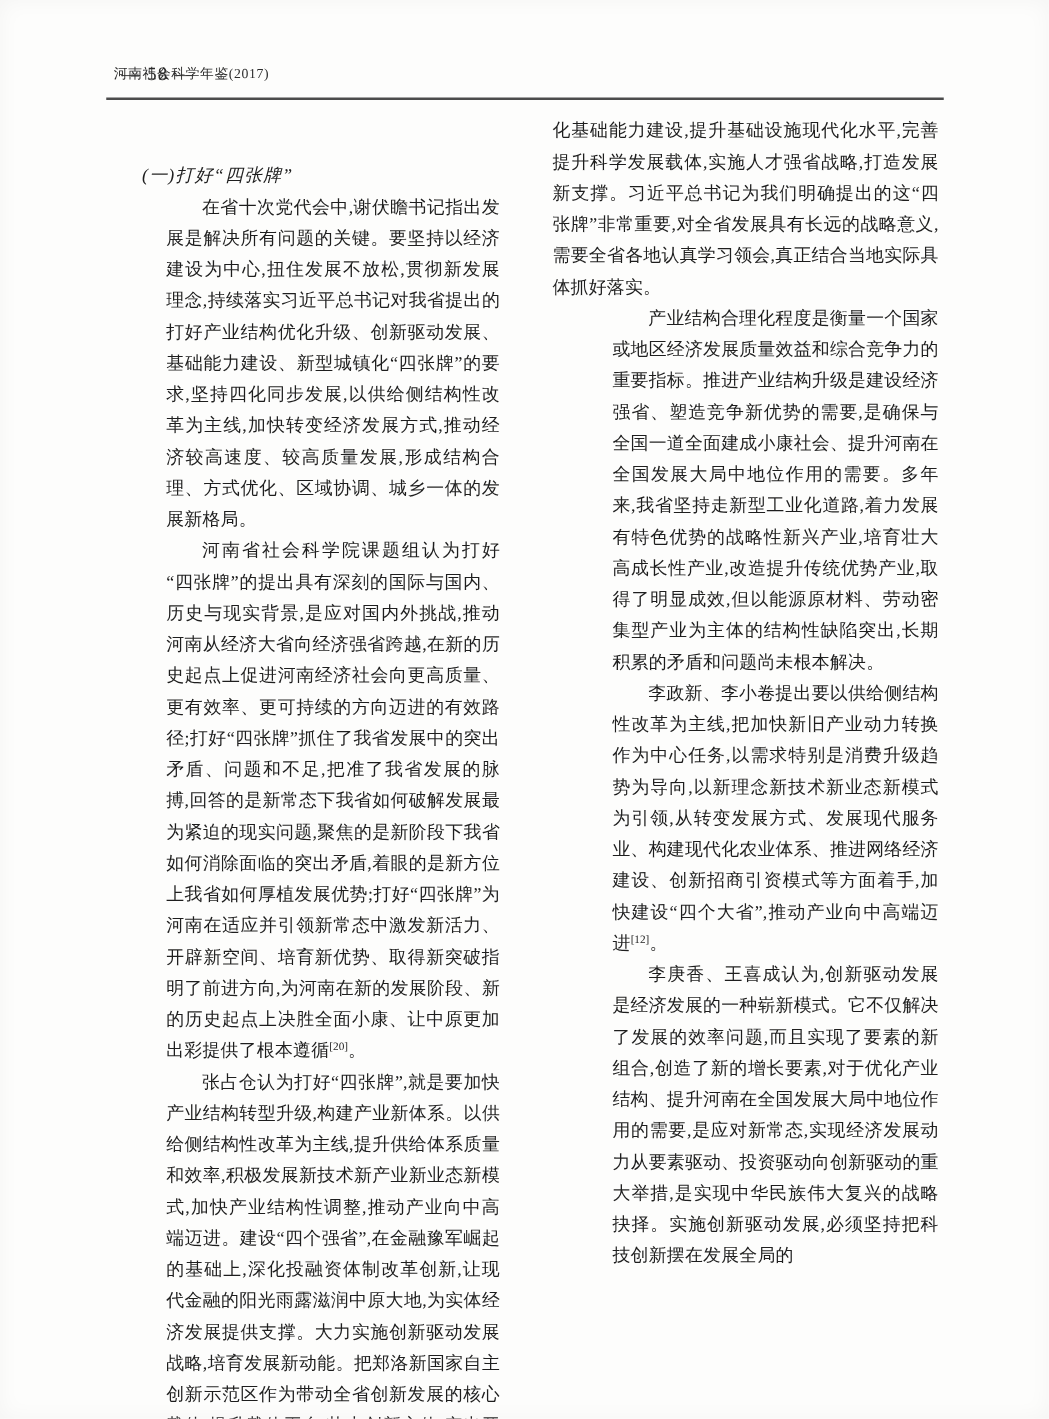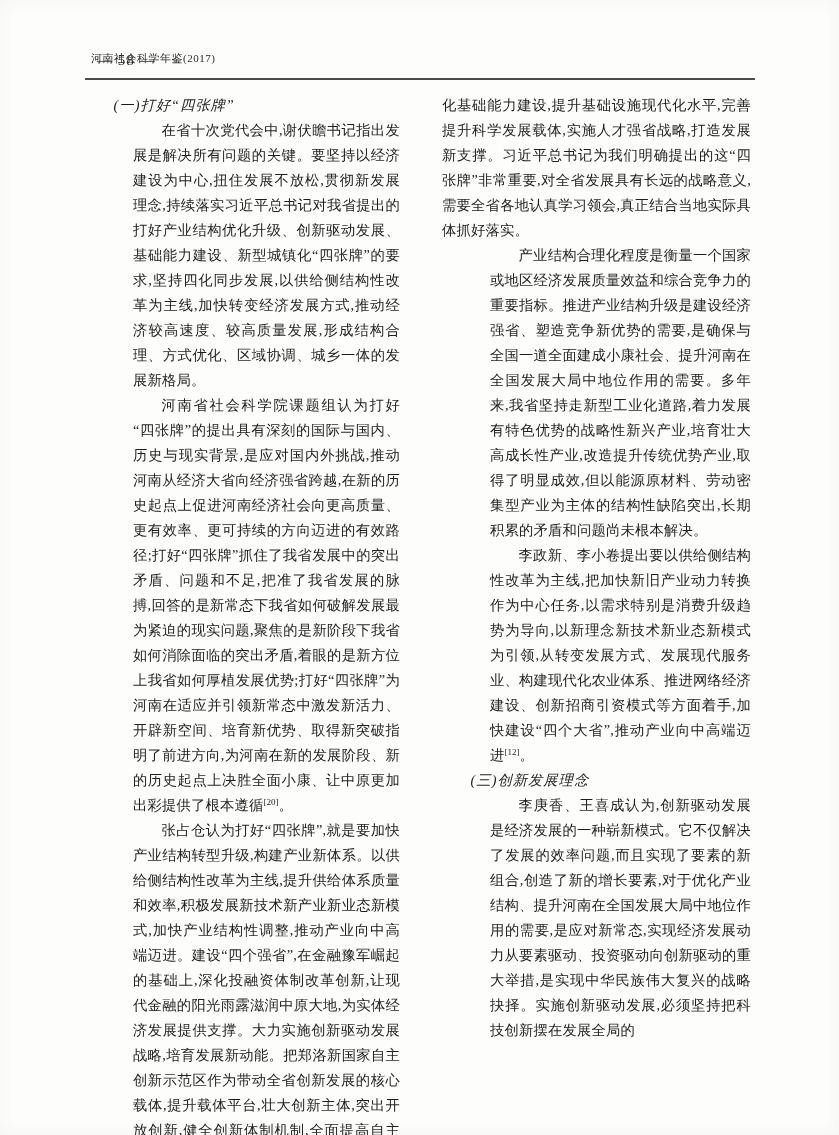"(一)打好“四张牌”" .heading { margin-top: none -> 36px }
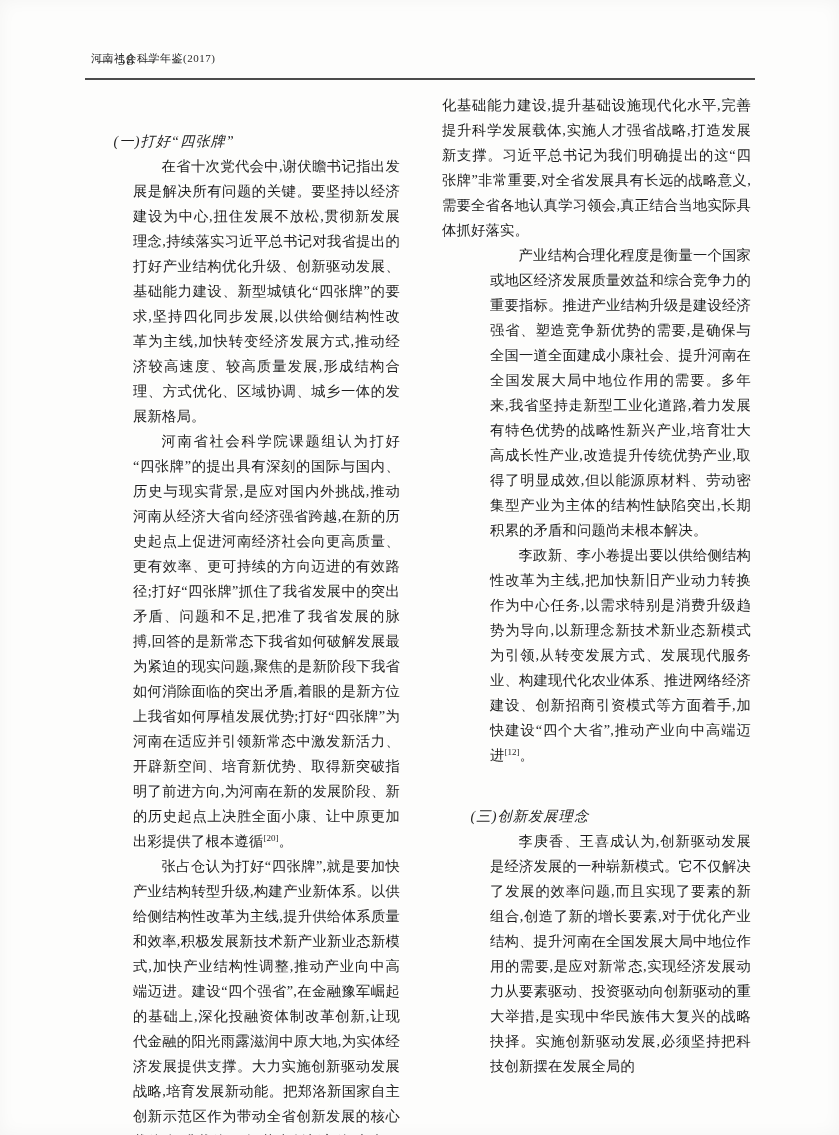"(三)创新发展理念" p.block { html: <p>(三)创新发展理念</p> -> none }
